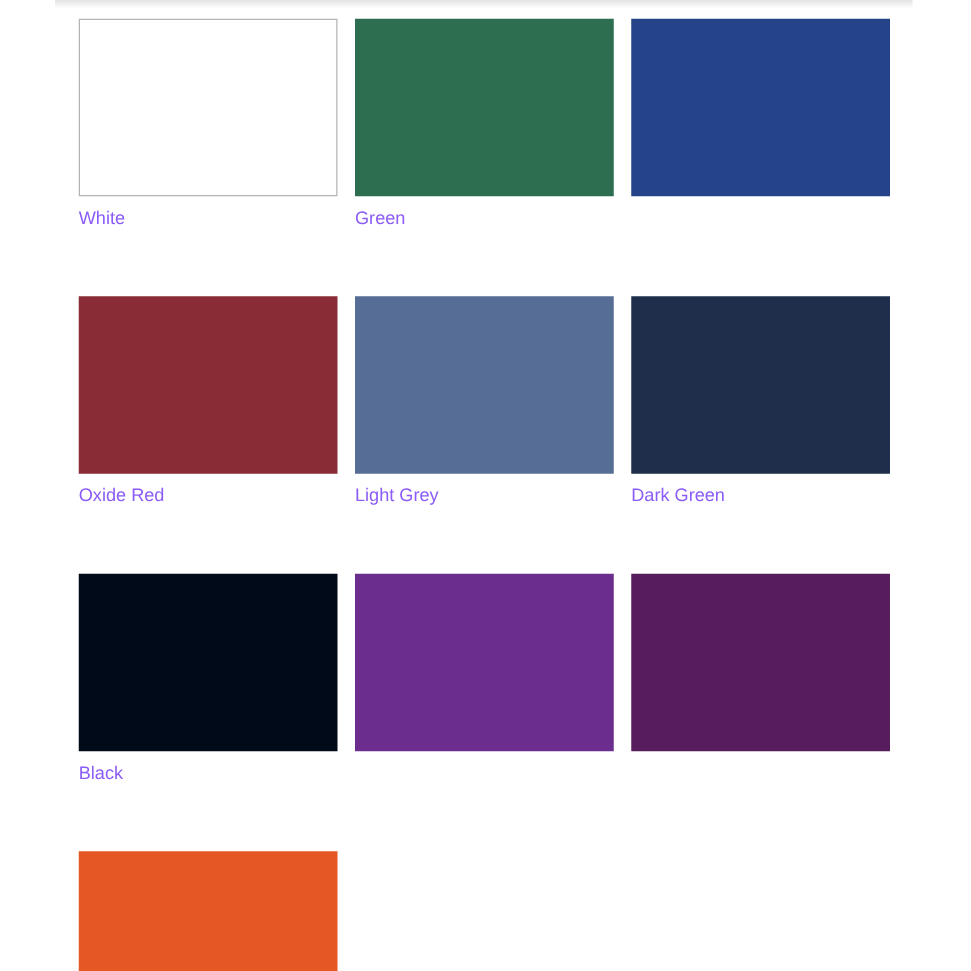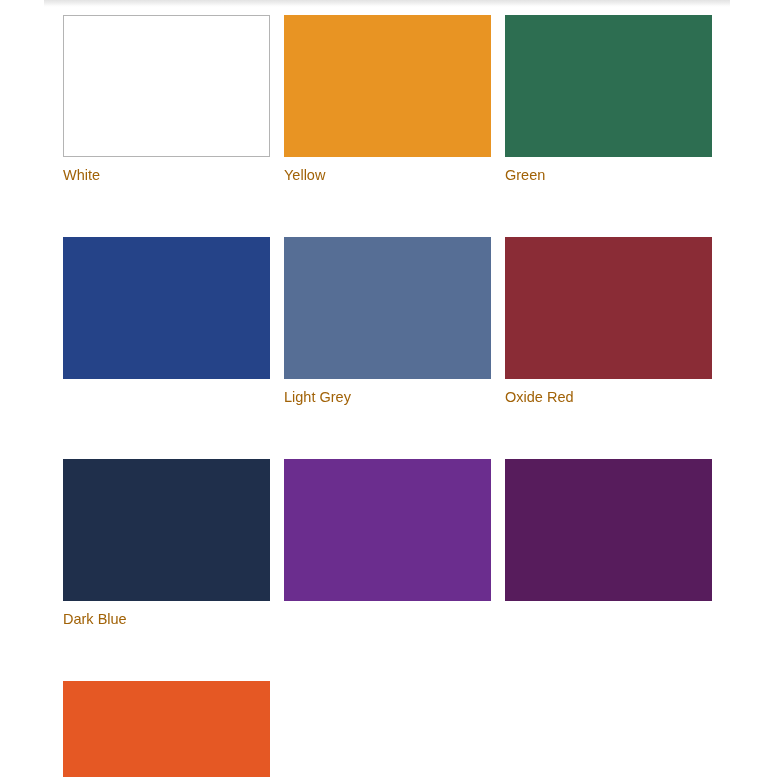"White" .swatch-label { color: #a16207 -> #8b5cf6 }
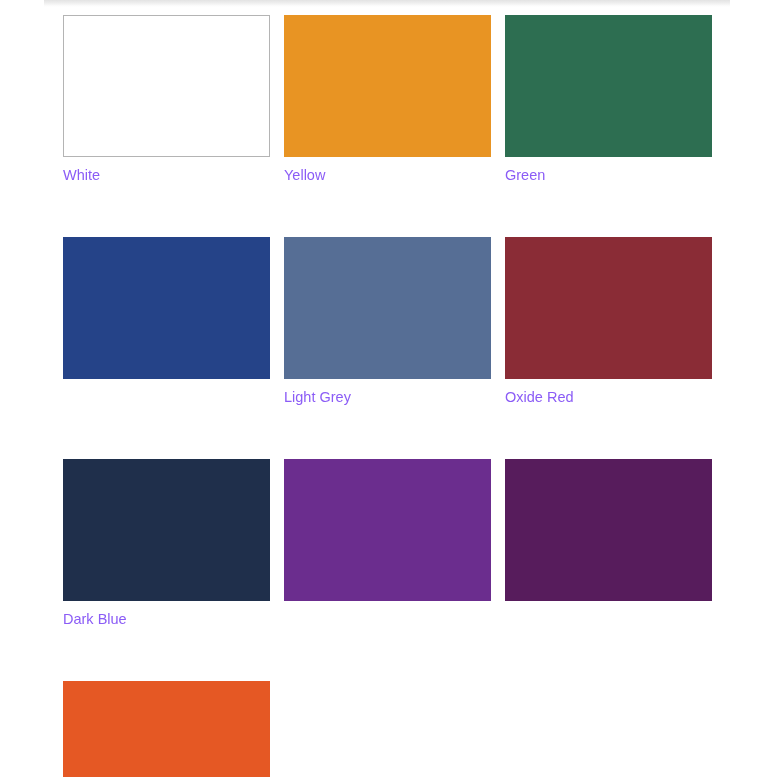"Yellow" div.swatch-cell { html: <div> <div></div> <div> <span>Yellow</span> <span></span> </div> </div> -> none }
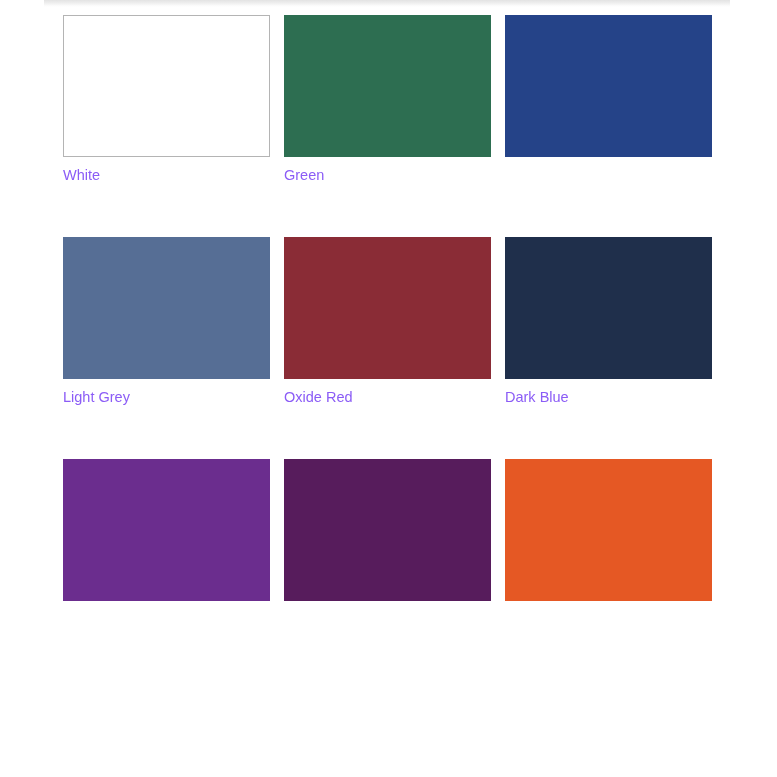"Light Grey" div.swatch-cell { order: before "Oxide Red" -> after "Oxide Red" }
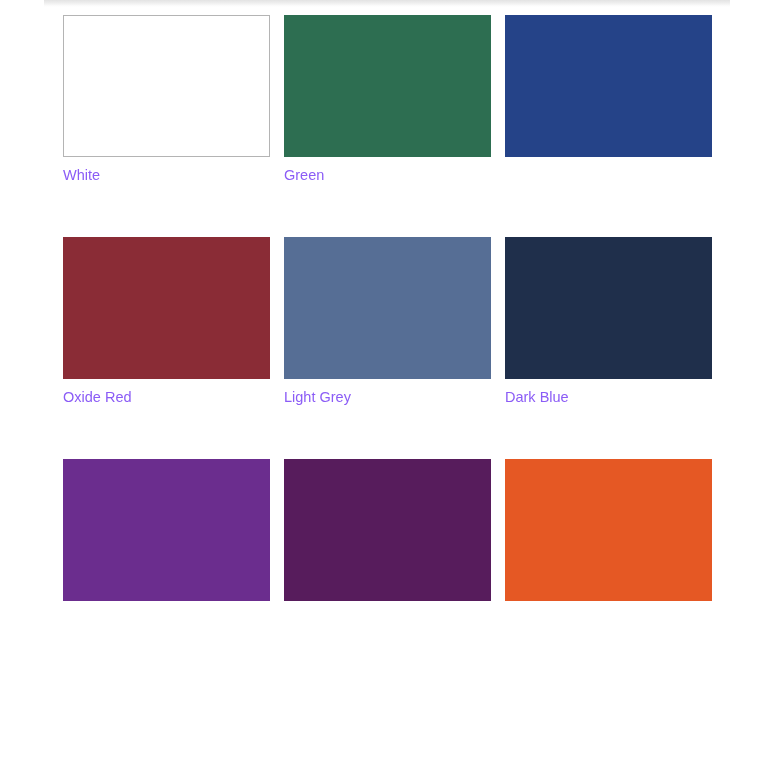"Dark Blue" span.swatch-label { text: Blue -> Green }
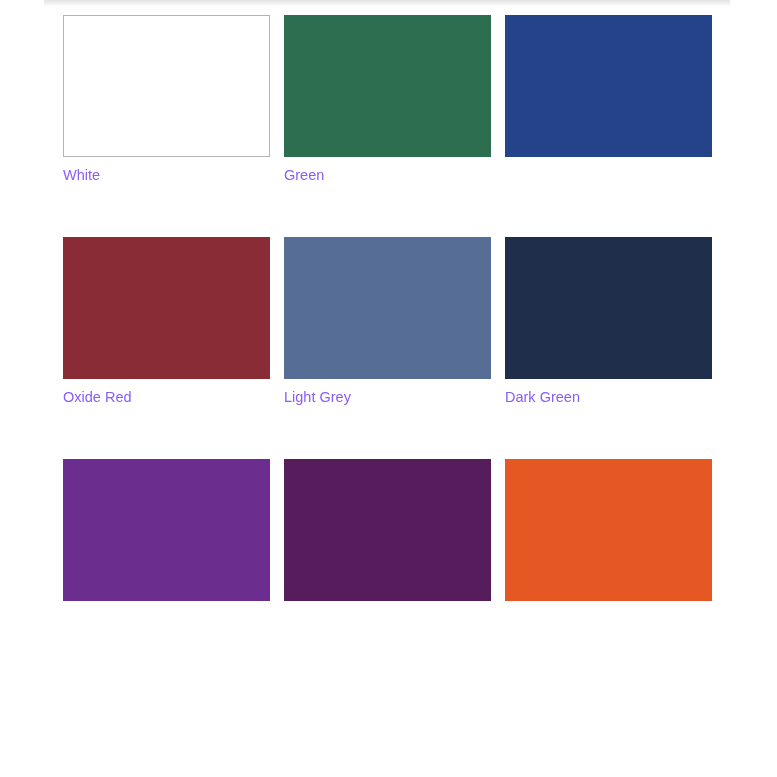"Black" div.swatch-cell { html: none -> <div> <div></div> <div> <span>Black</span> <span></span> </div> </div> }
